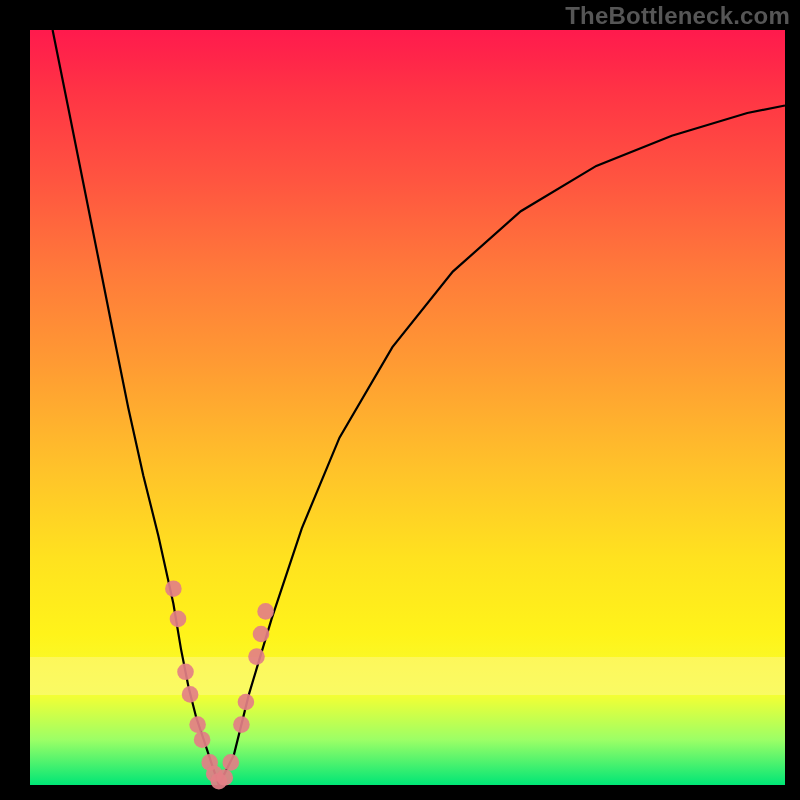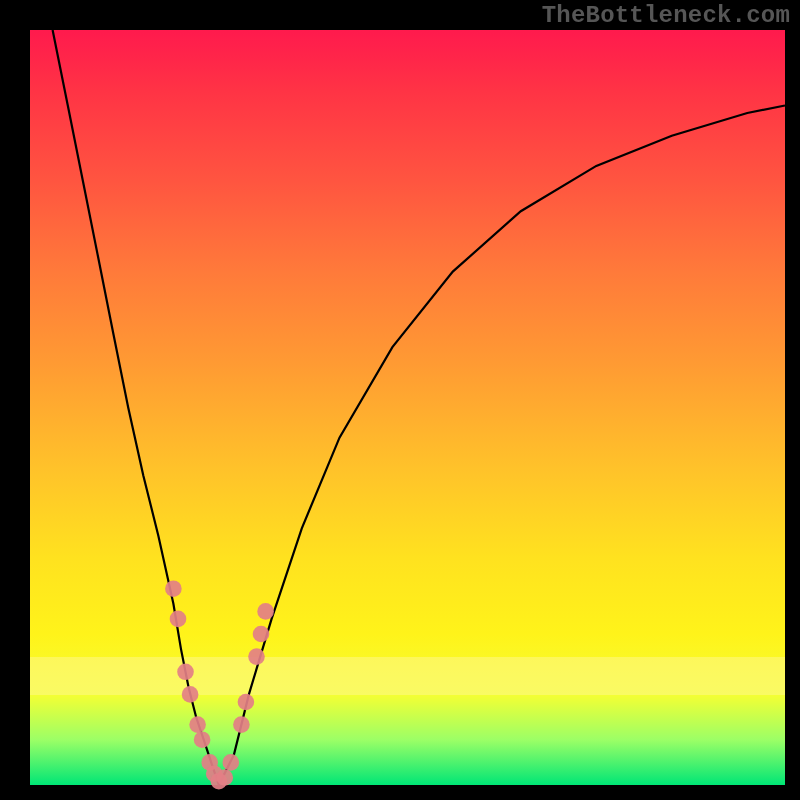"TheBottleneck.com" .watermark { font-family: Liberation Mono, monospace -> Liberation Sans, sans-serif }
